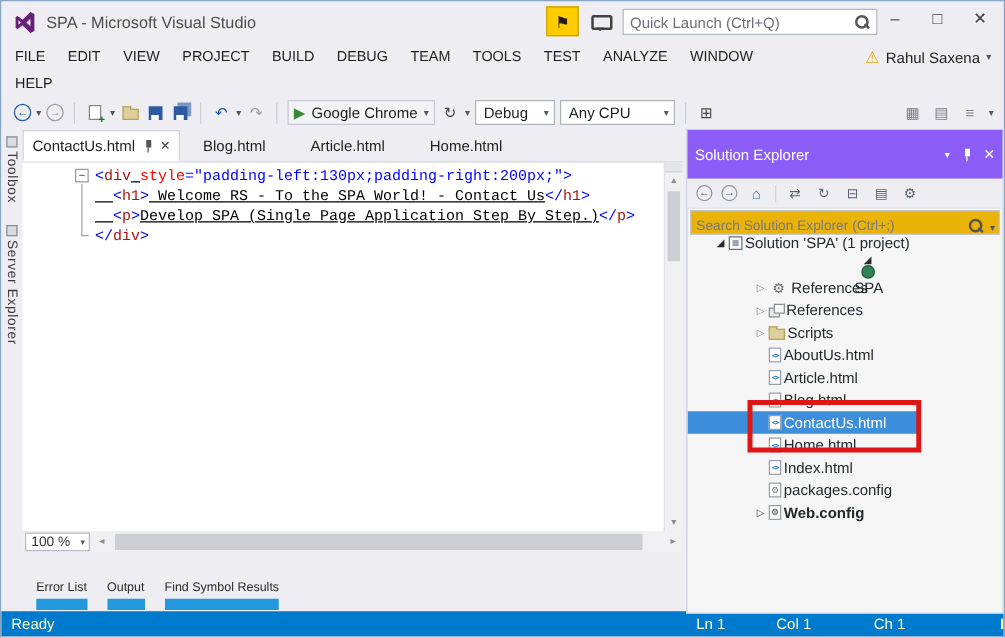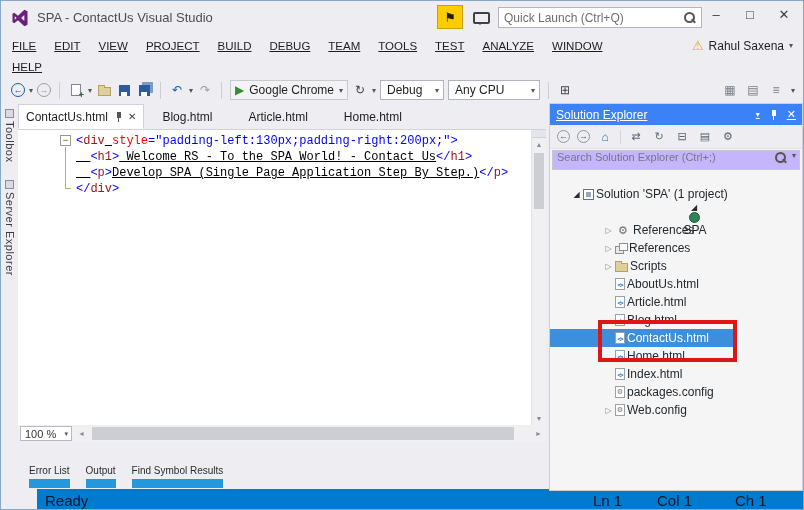"SPA - ContactUs Visual Studio" span.win-title { text: ContactUs -> Microsoft }
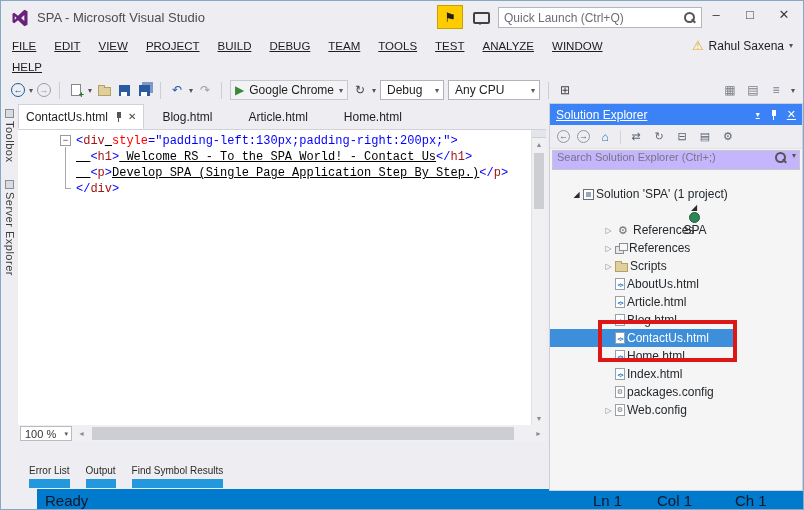"FILE" .menu-item { text-decoration: underline -> none }
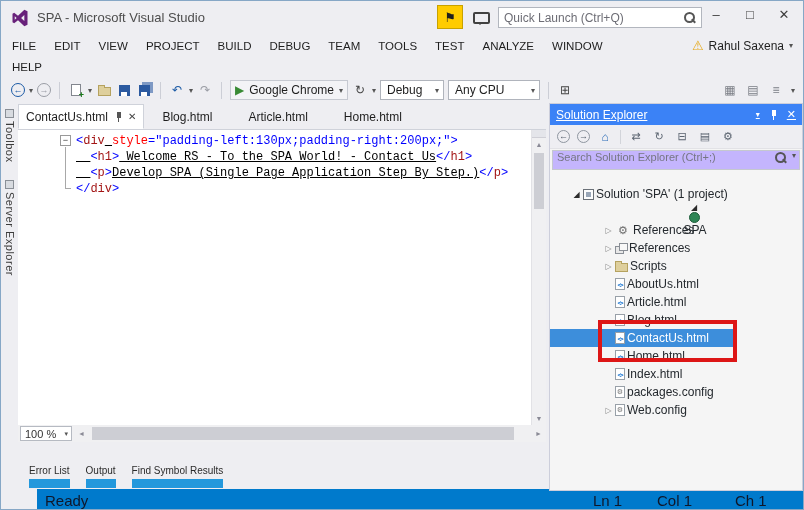"Solution Explorer" .se-title { background: #3b82f6 -> #8b5cf6; height: 21px -> 39px; text-decoration: underline -> none }
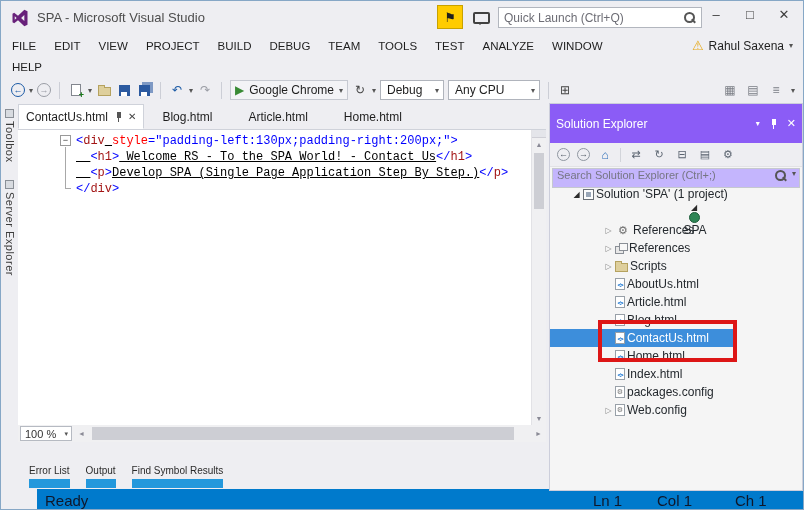"Search Solution Explorer (Ctrl+;)" .se-search-box { align-items: flex-start -> flex-end; background: #c4b5fd -> #eab308 }
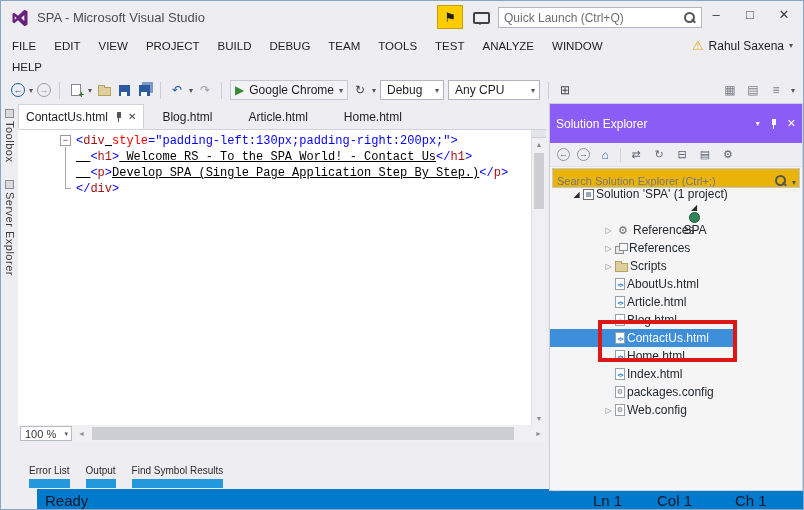"Web.config" div.trow { font-weight: none -> bold }
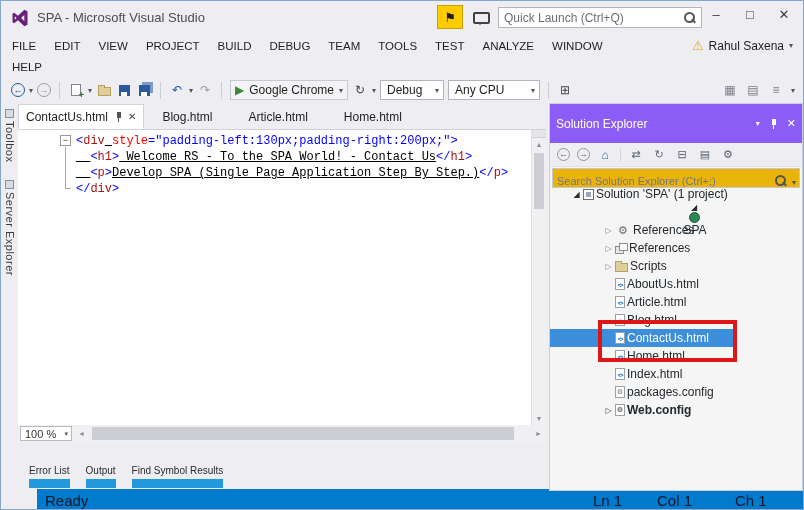"Ready" .statusbar { color: #0f172a -> #fef9c3; font-size: 15px -> 12px; margin-left: 36px -> none }
